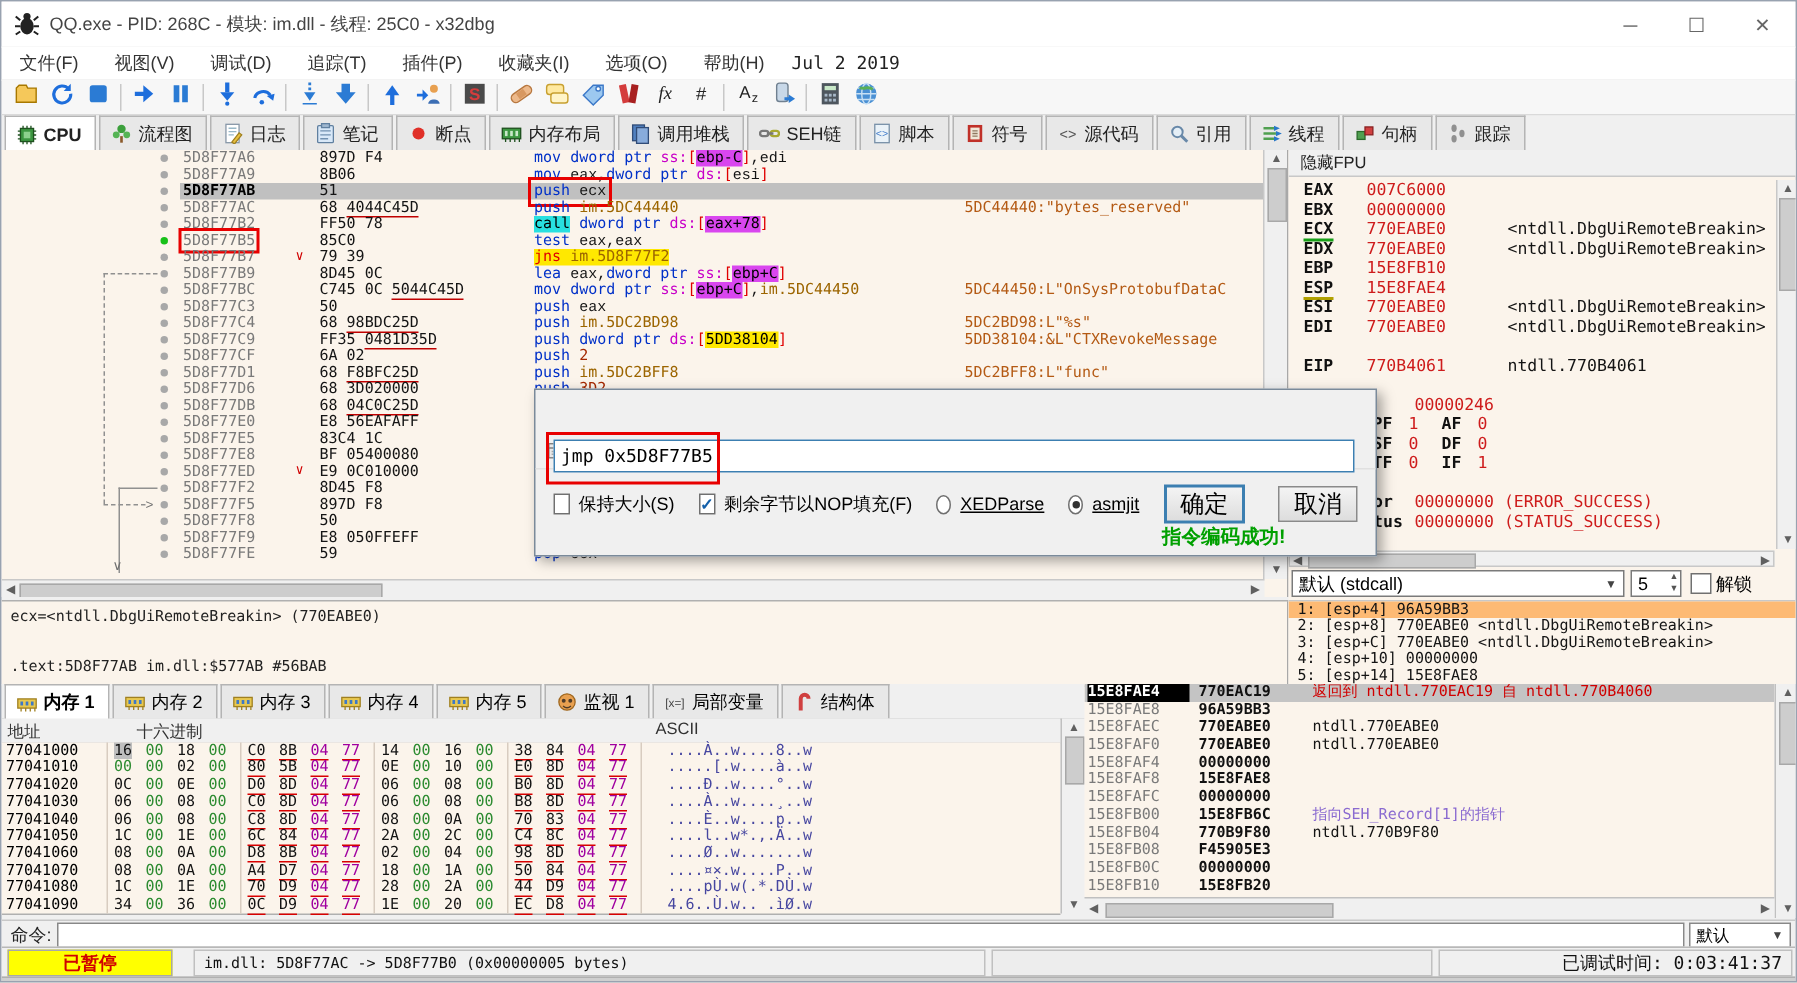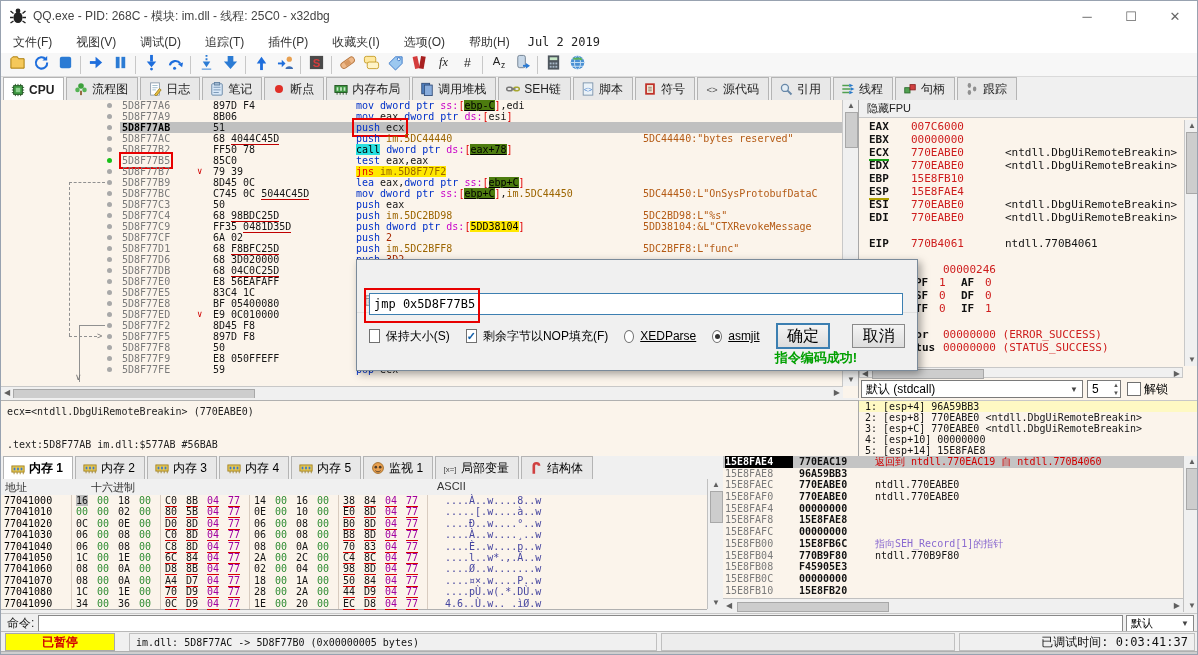"ebp-C" .cb { background: #4d7c0f -> #d946ef; text-decoration: underline -> none }
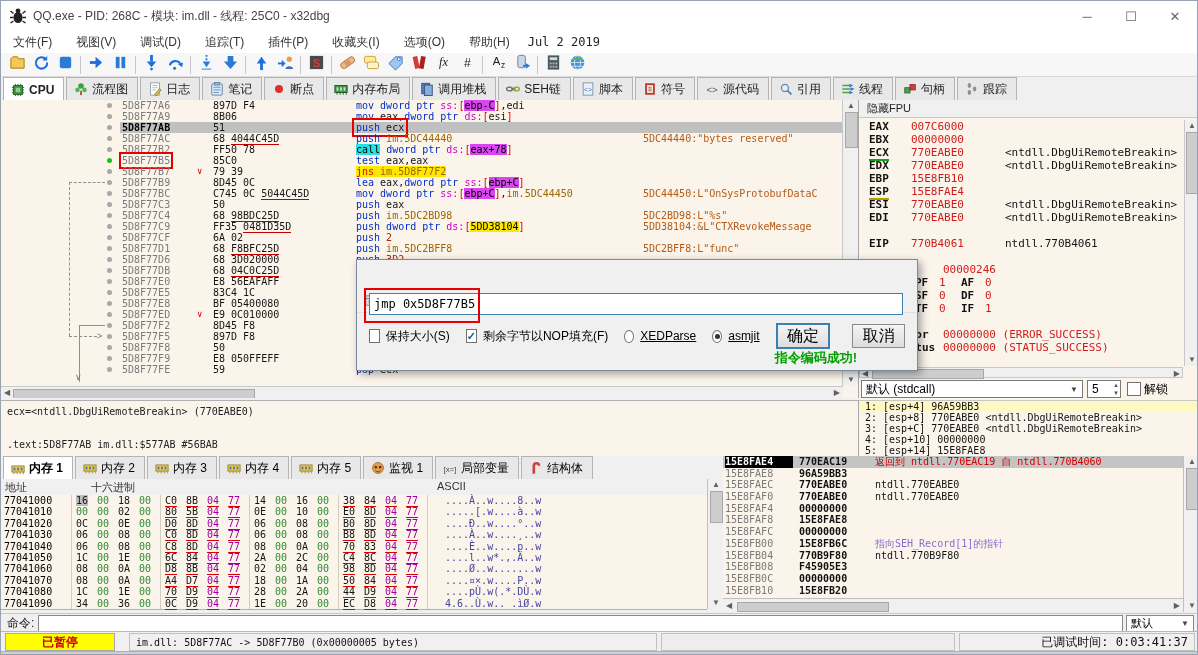",edi" .k { font-family: none -> Liberation Mono, monospace }
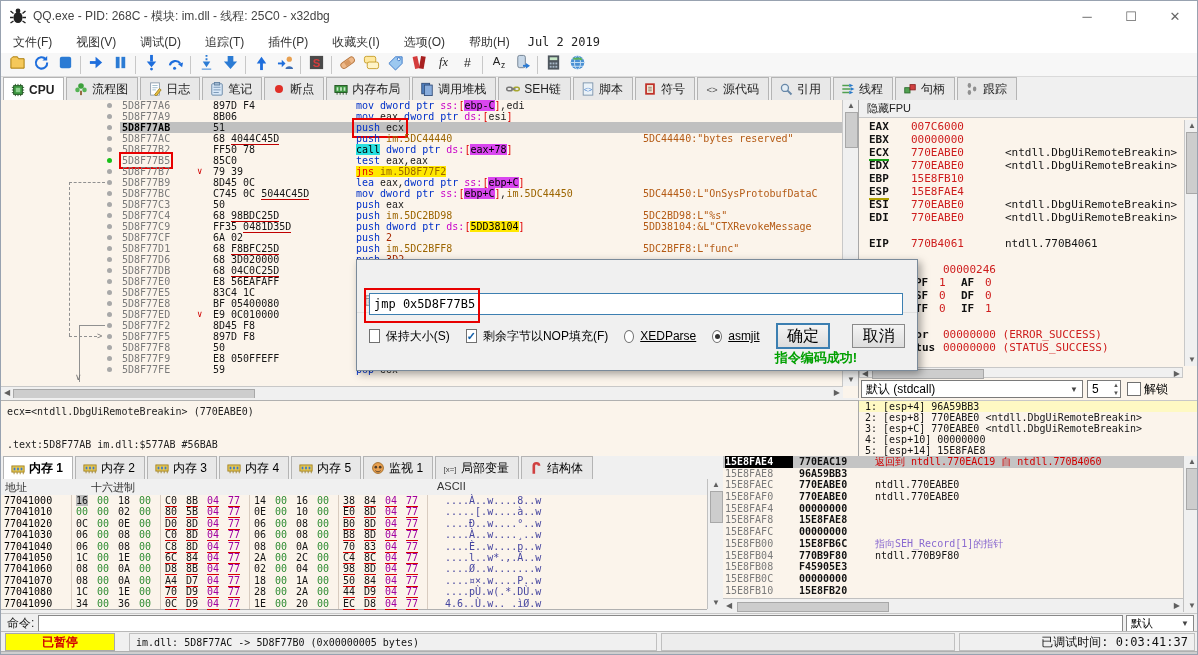"1: [esp+4] 96A59BB3" .arow.sel { background: #fef9c3 -> #fdba74 }
